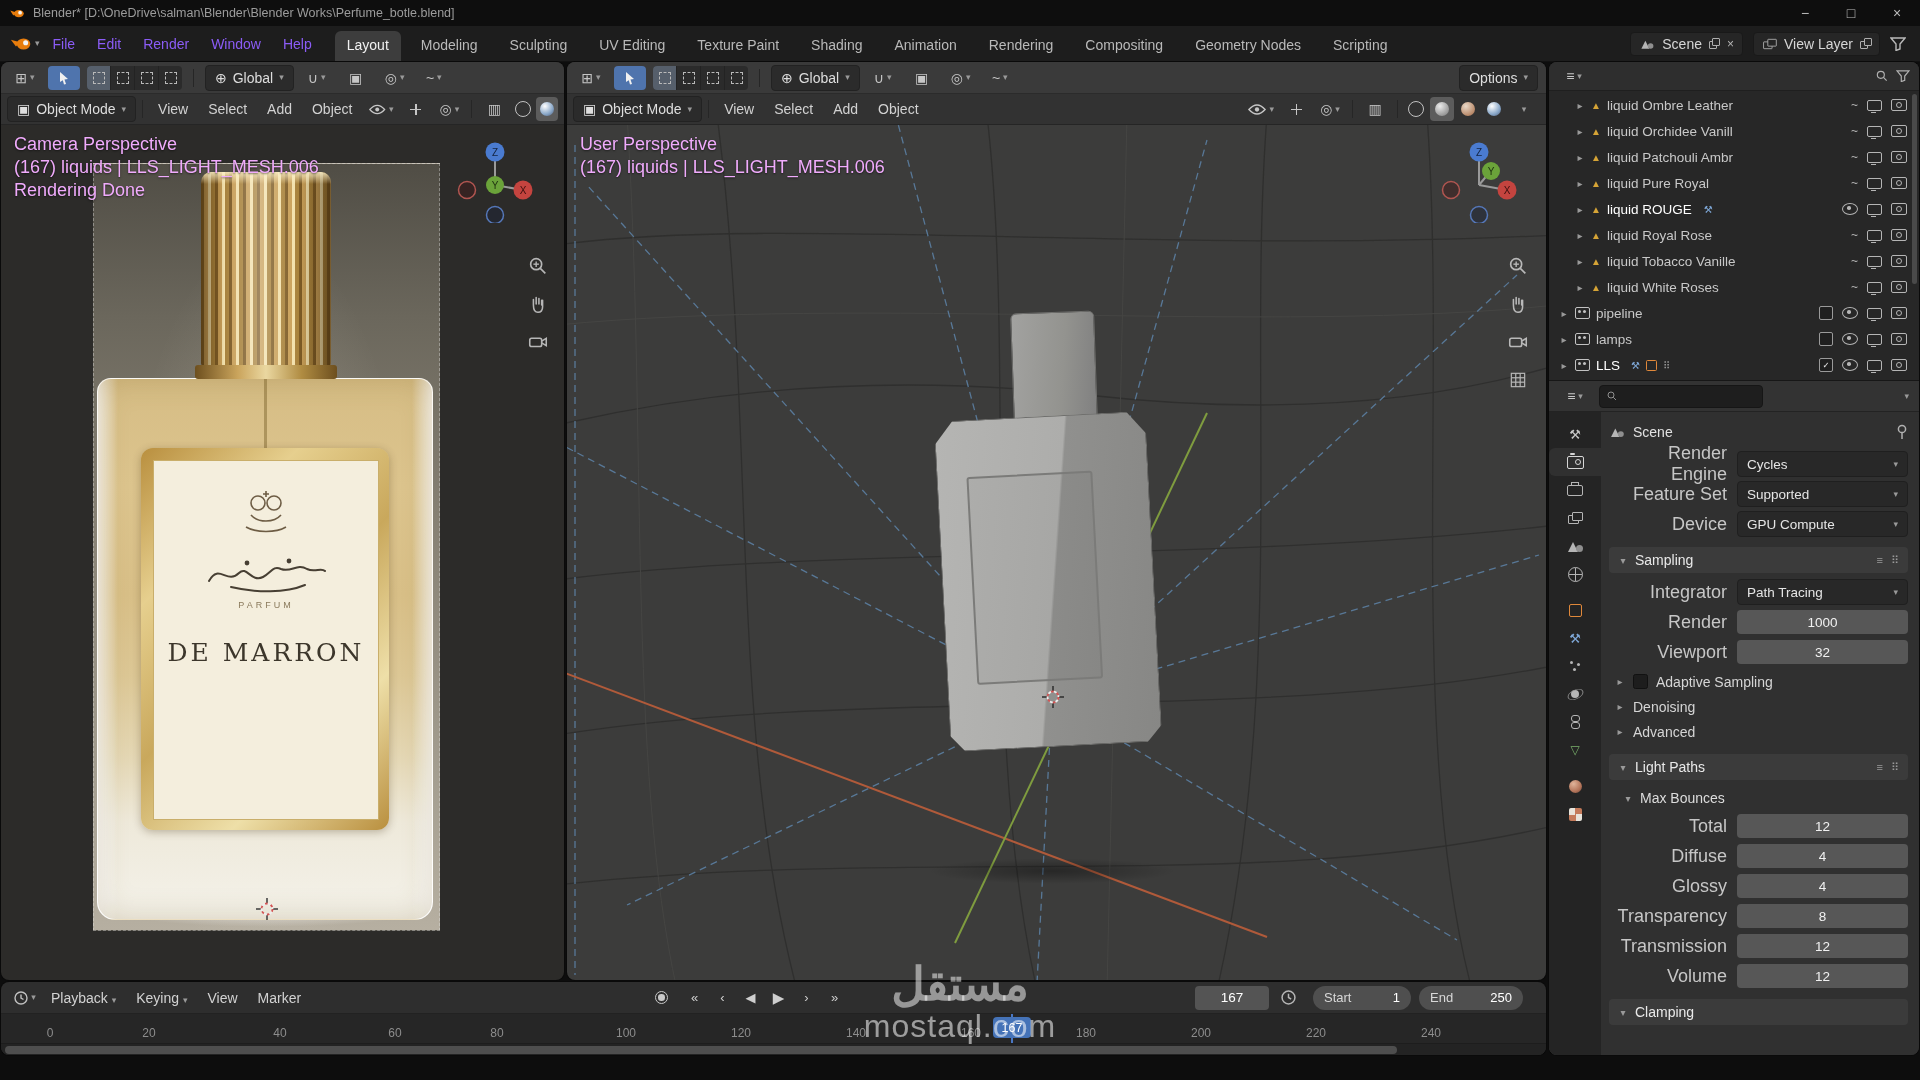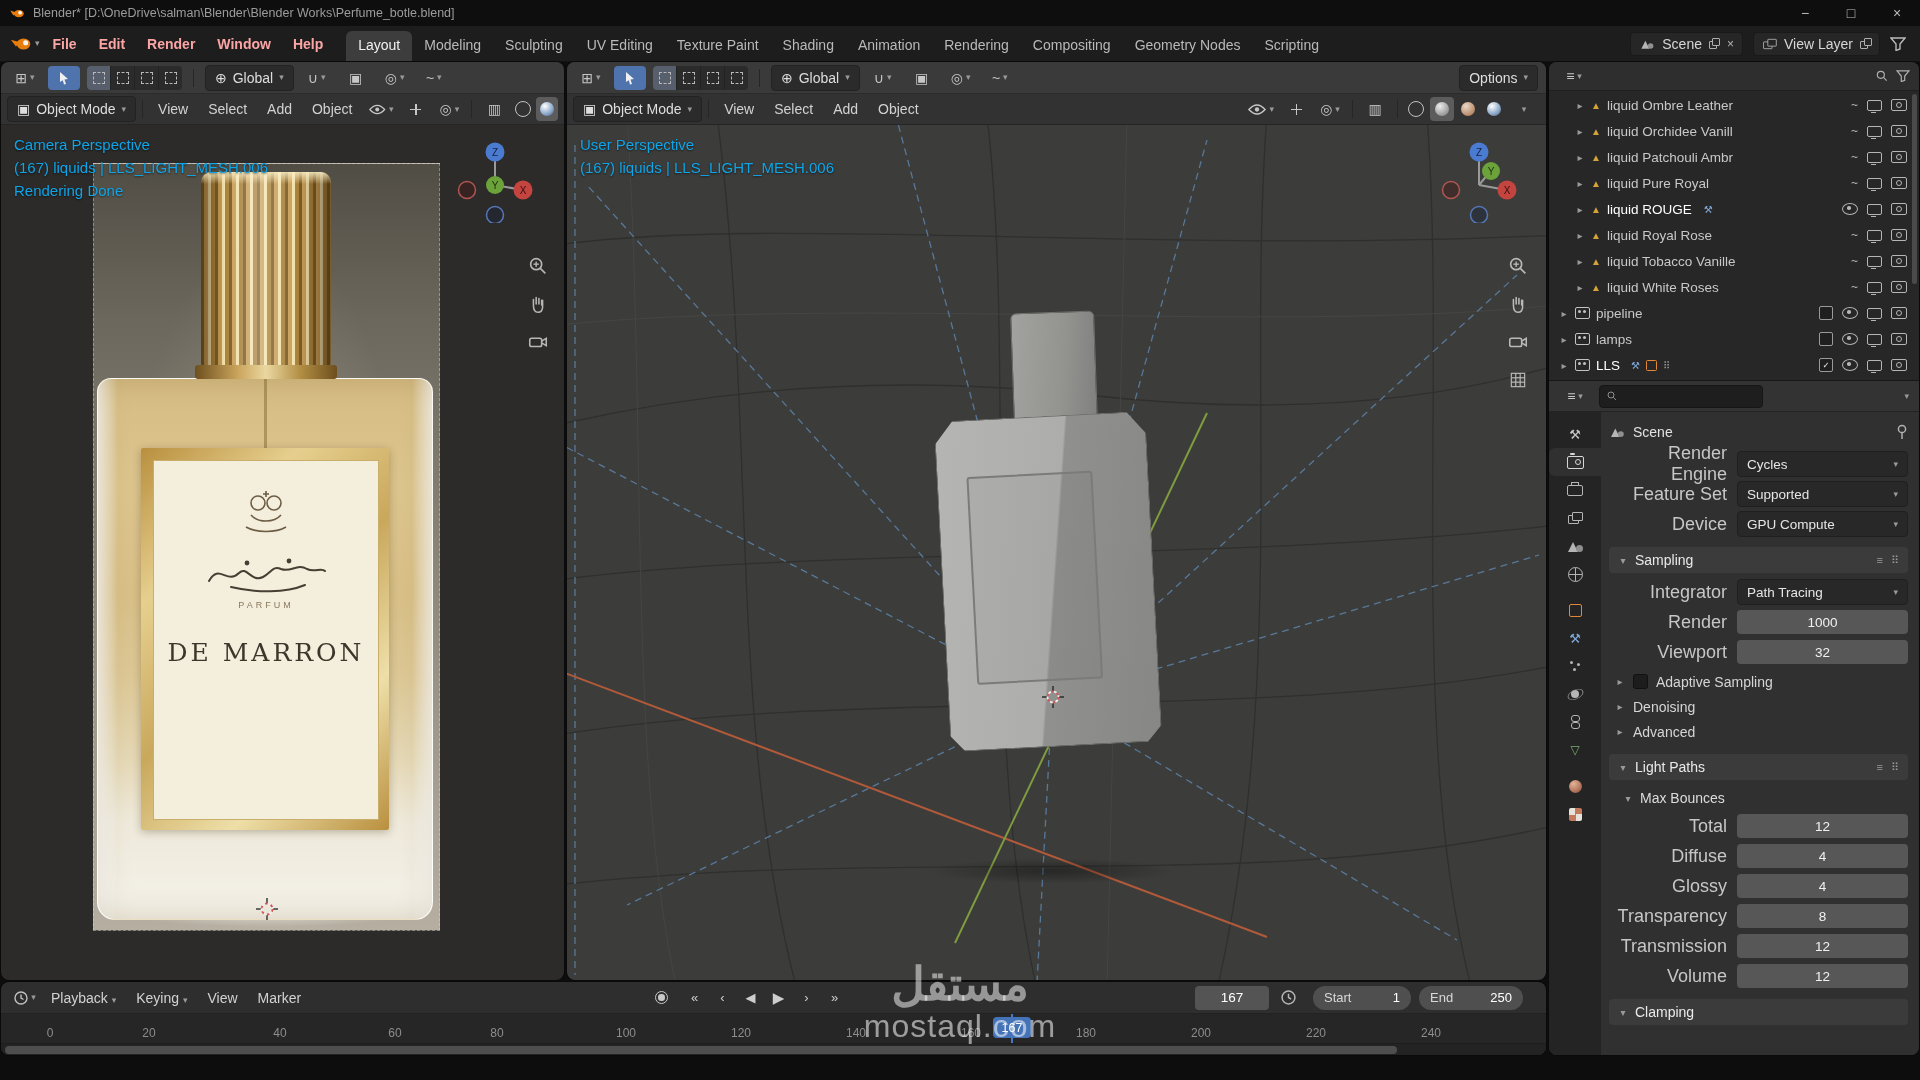"File" .mmenu { color: #fca5a5 -> #8b5cf6; font-weight: bold -> none }
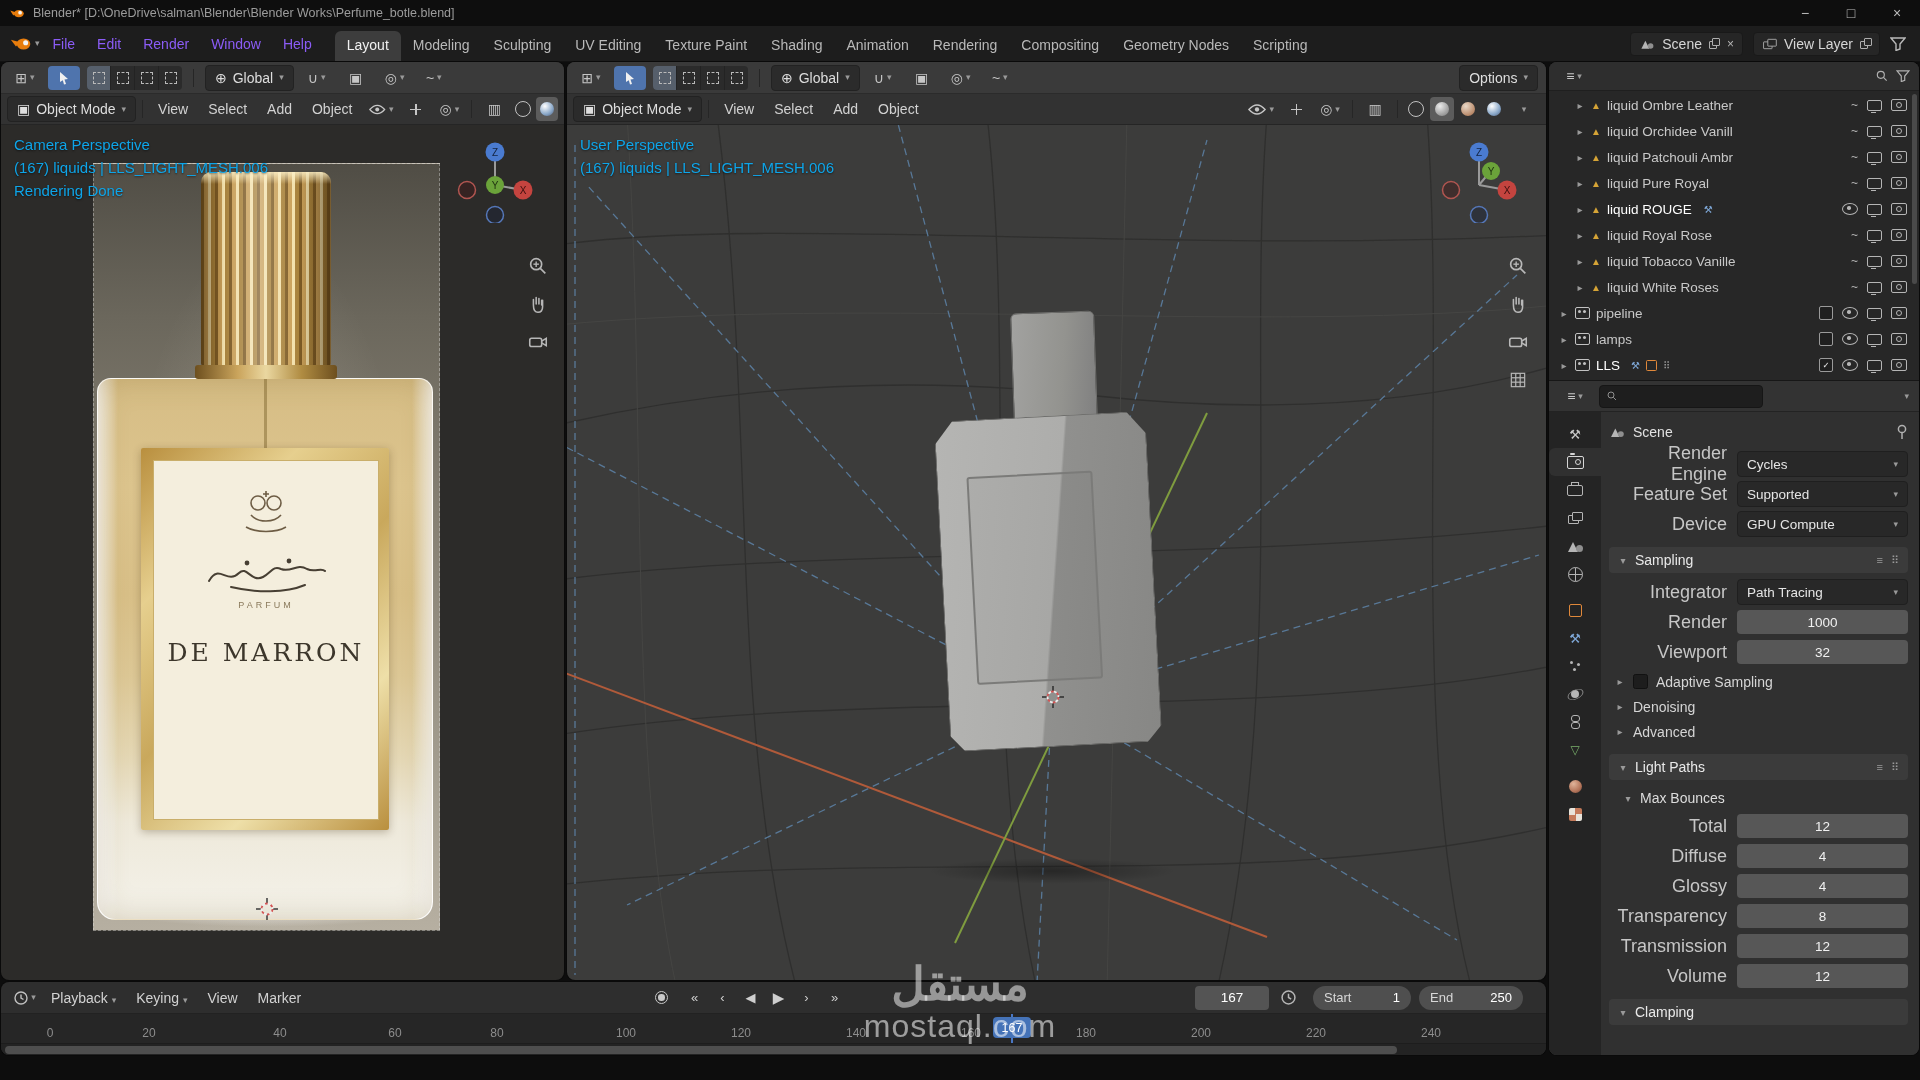"Layout" .wtabs { gap: none -> 8px }
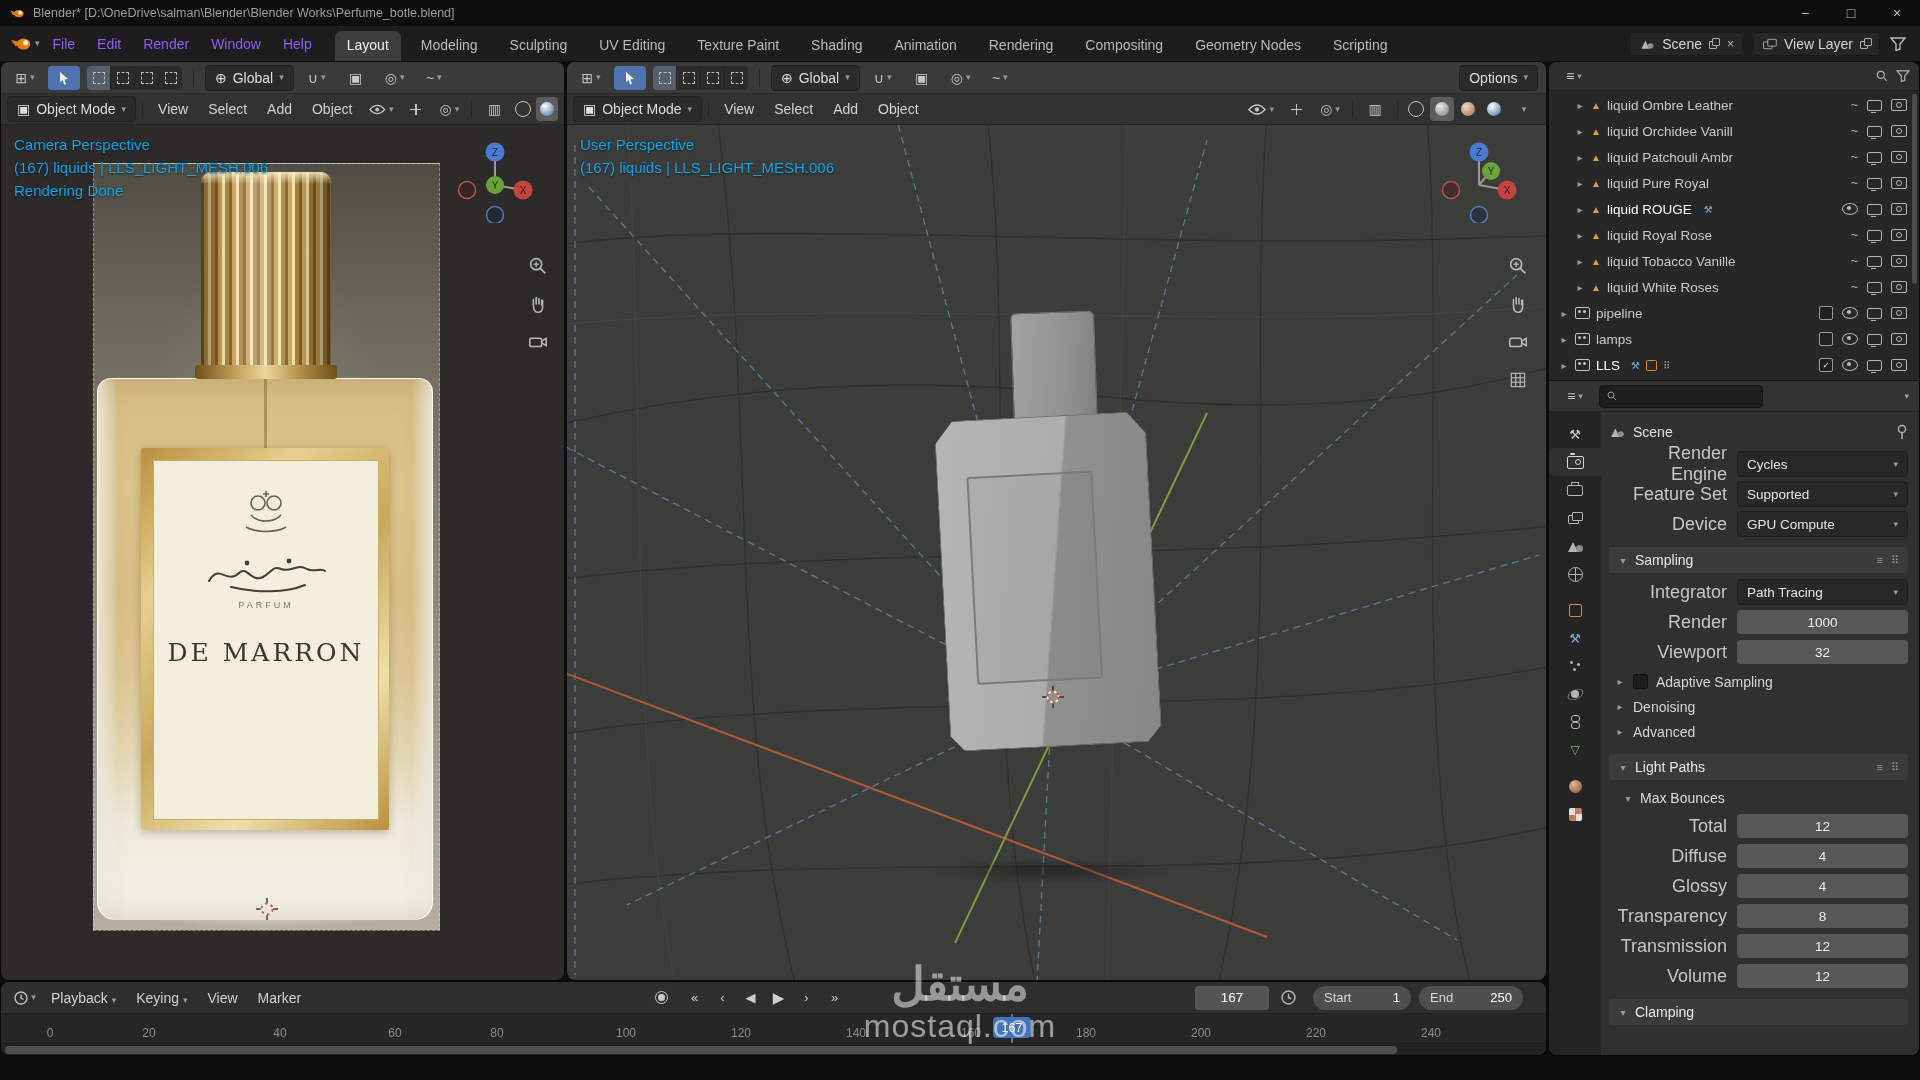"Camera Perspective" .ovtext { color: #0ea5e9 -> #f0abfc; font-size: 15px -> 18px }
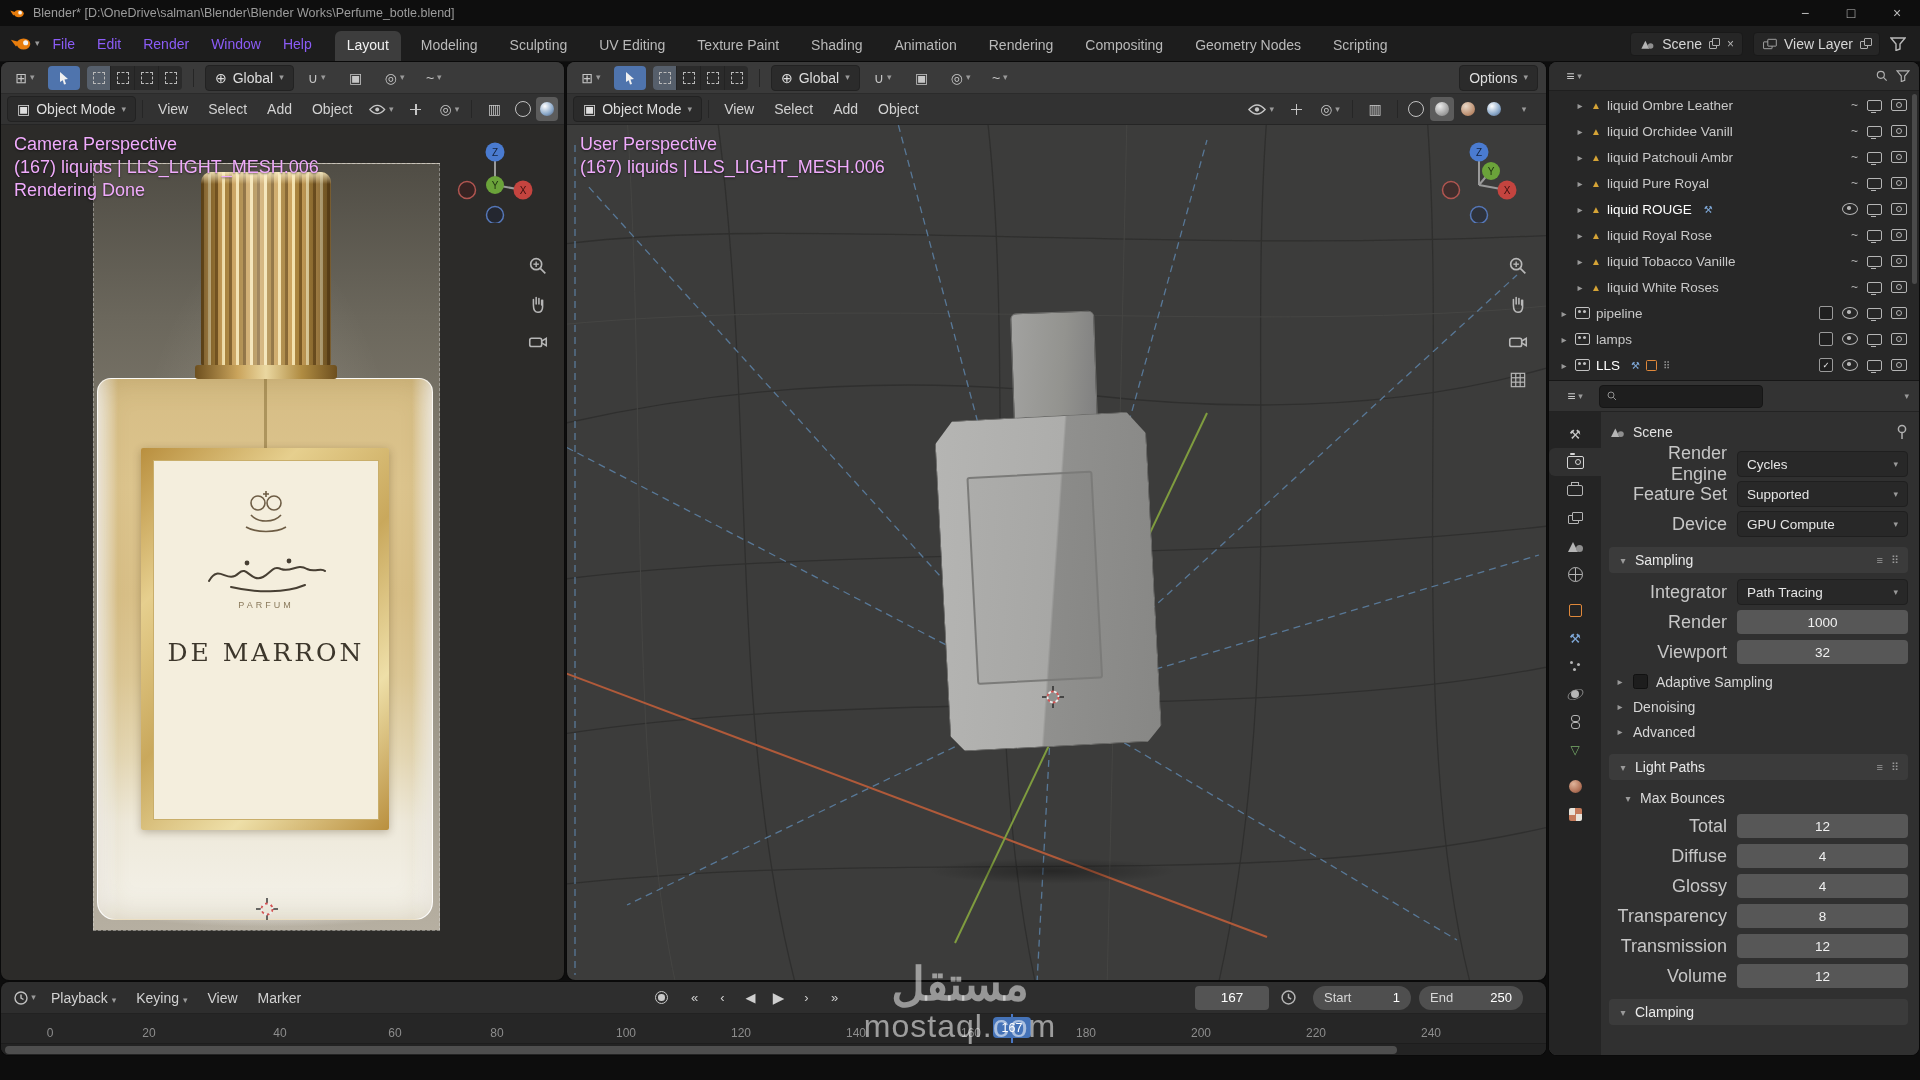"PARFUM" .plabel-card { border-radius: 2px -> 12px }
